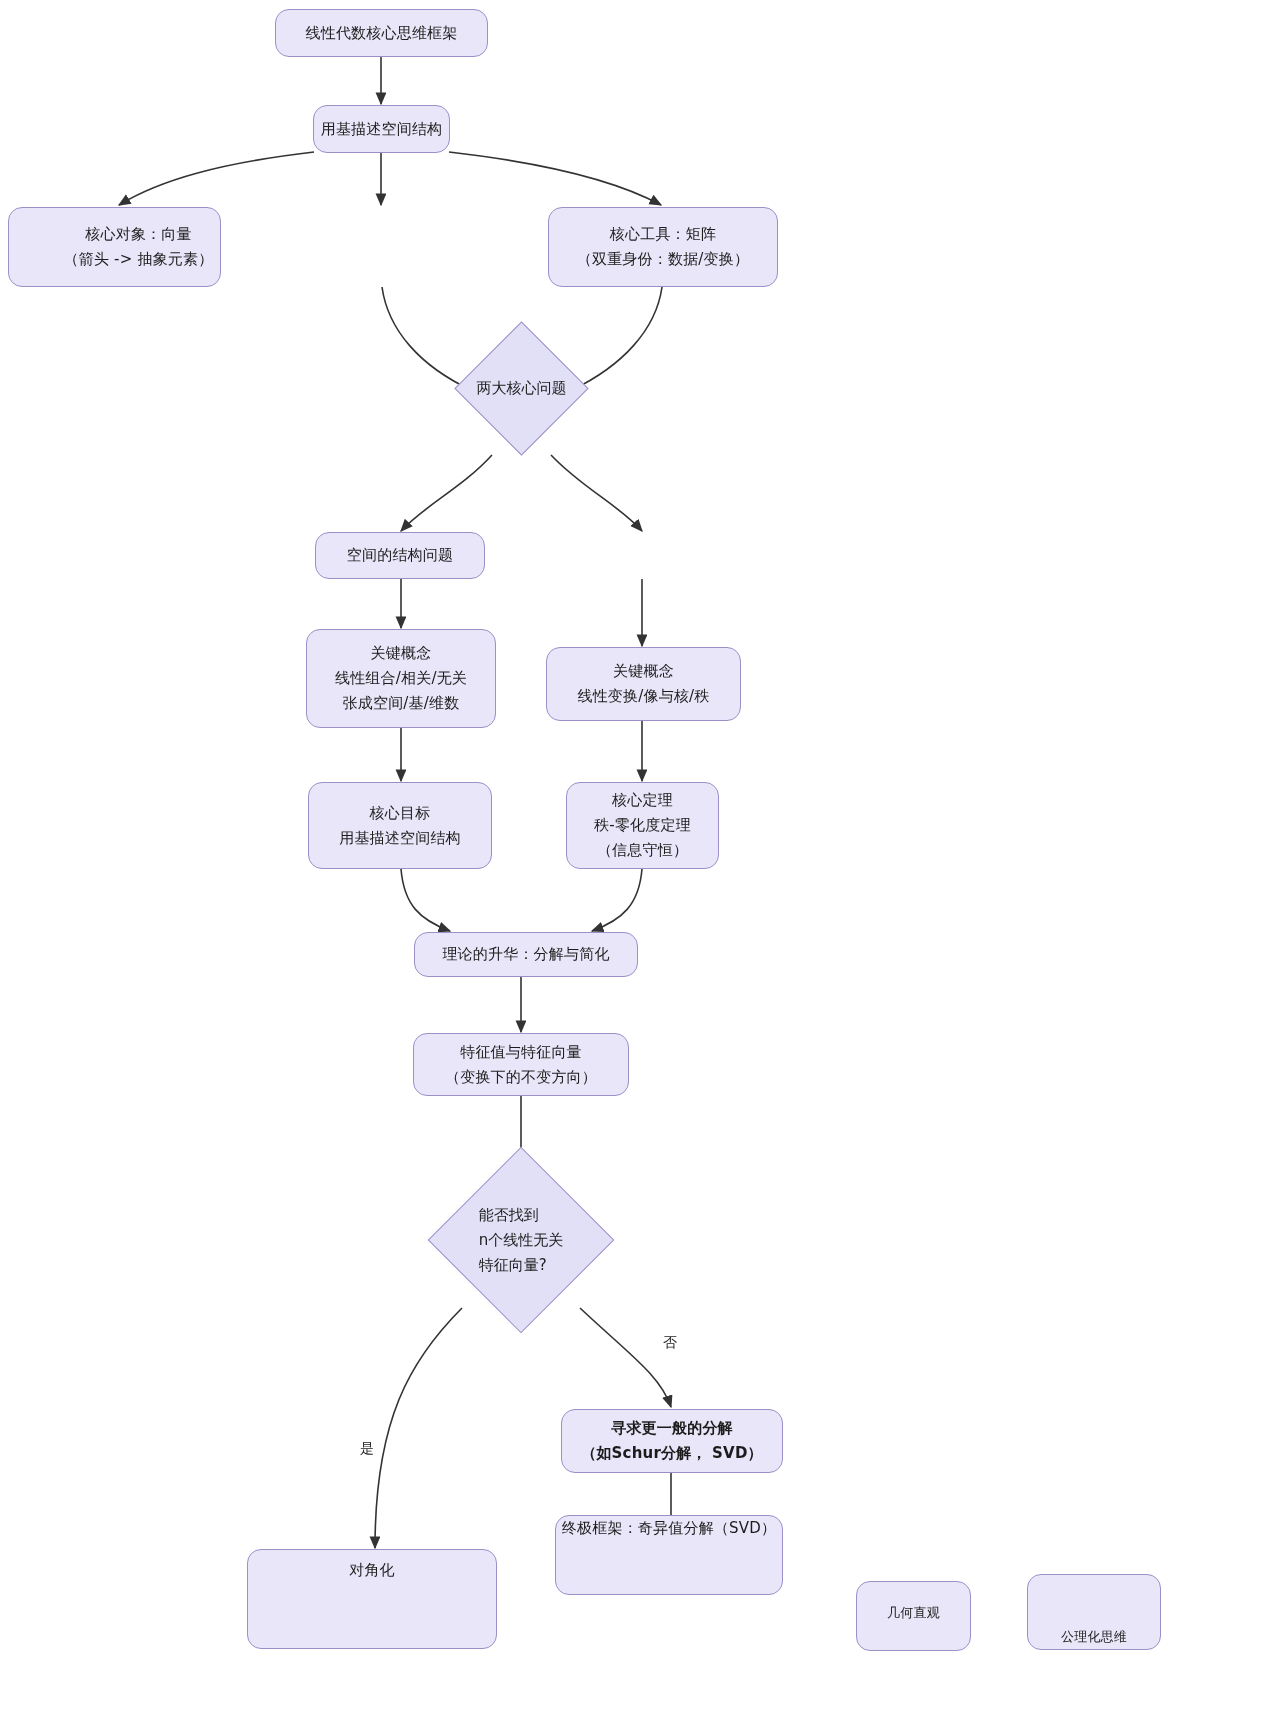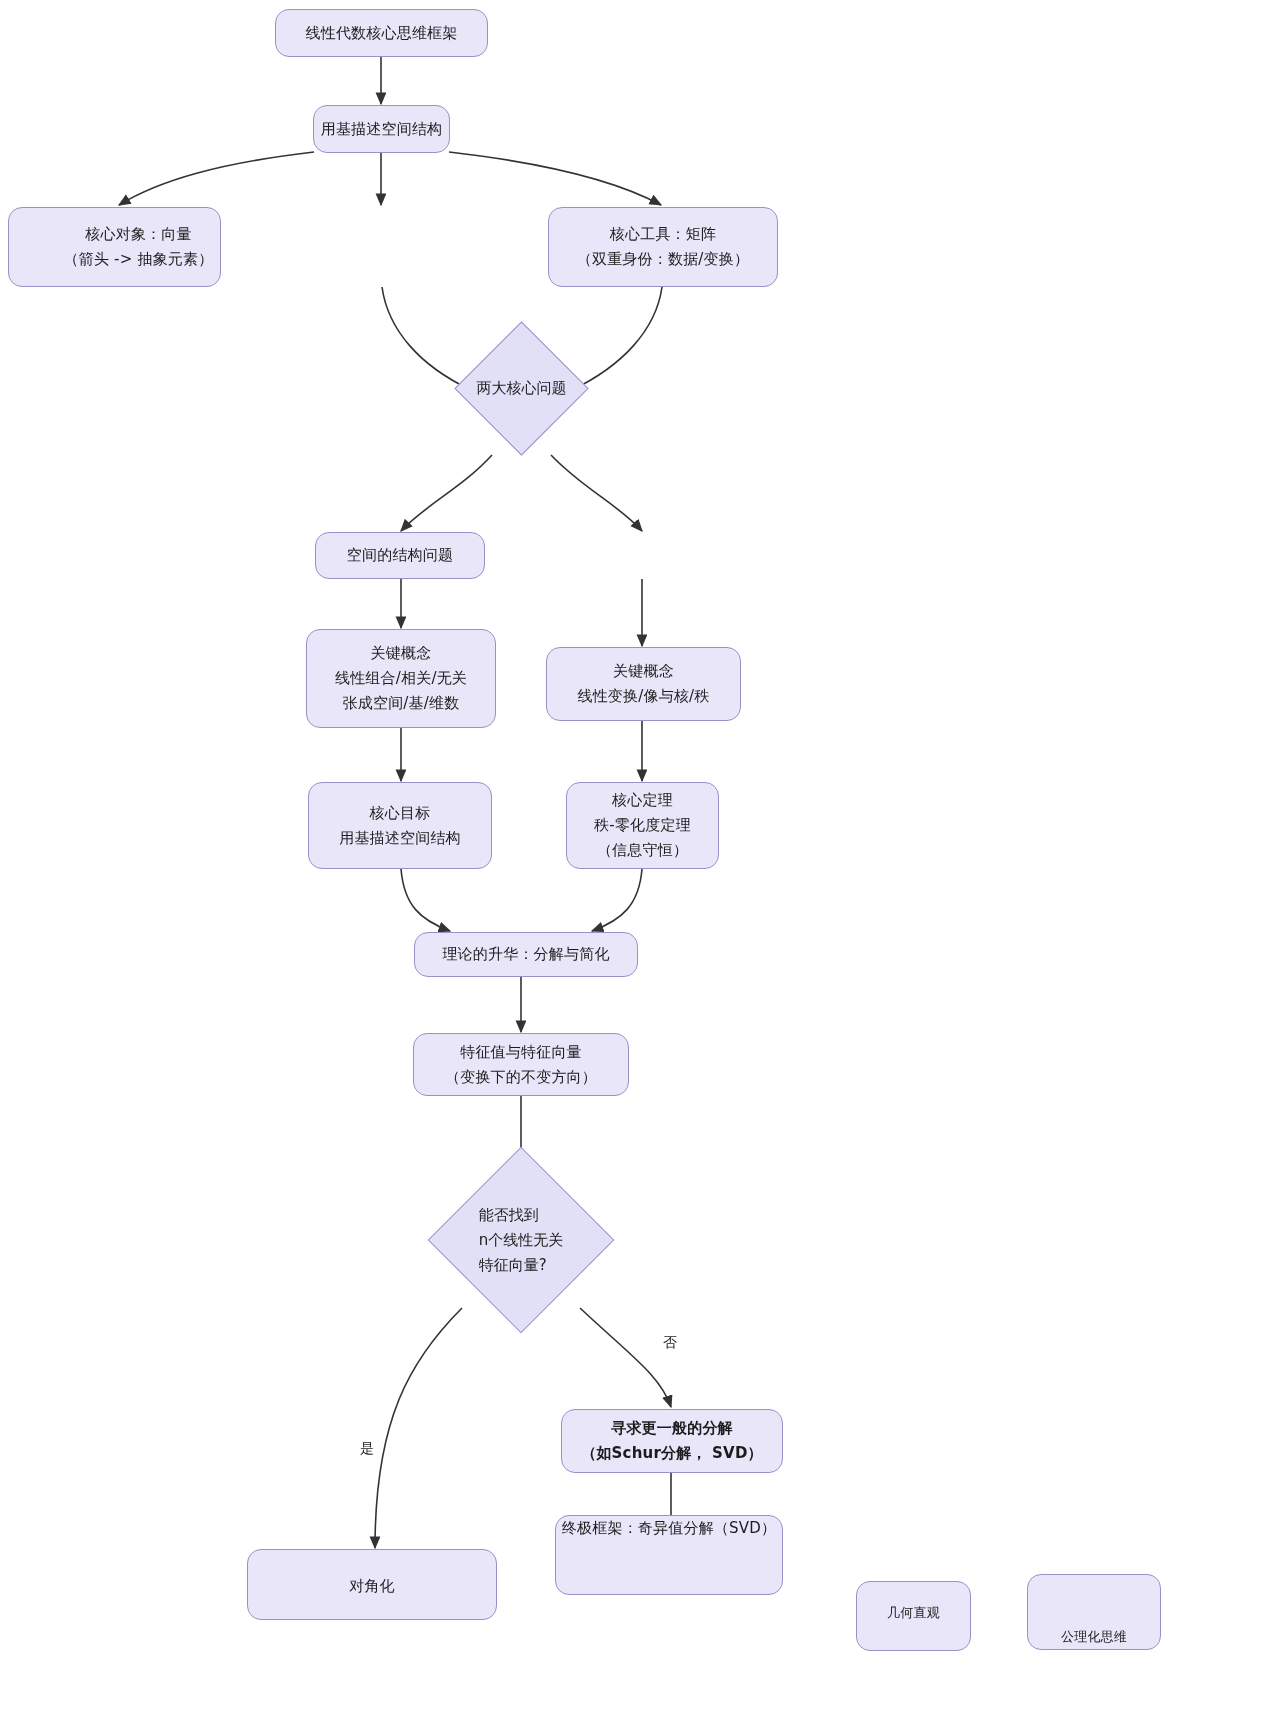"对角化" div.node { height: 71px -> 100px; padding-top: 24px -> 8px }
